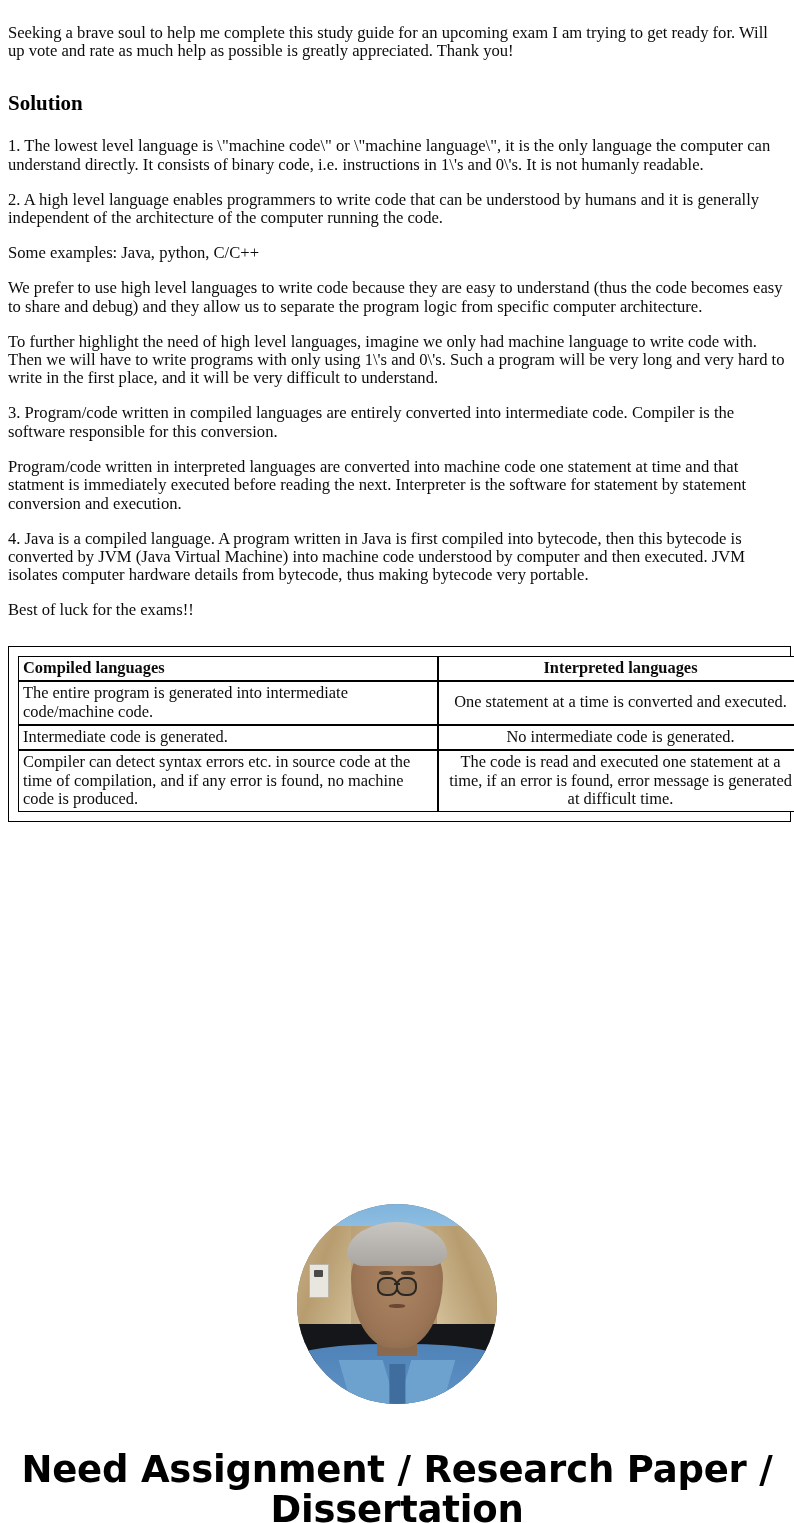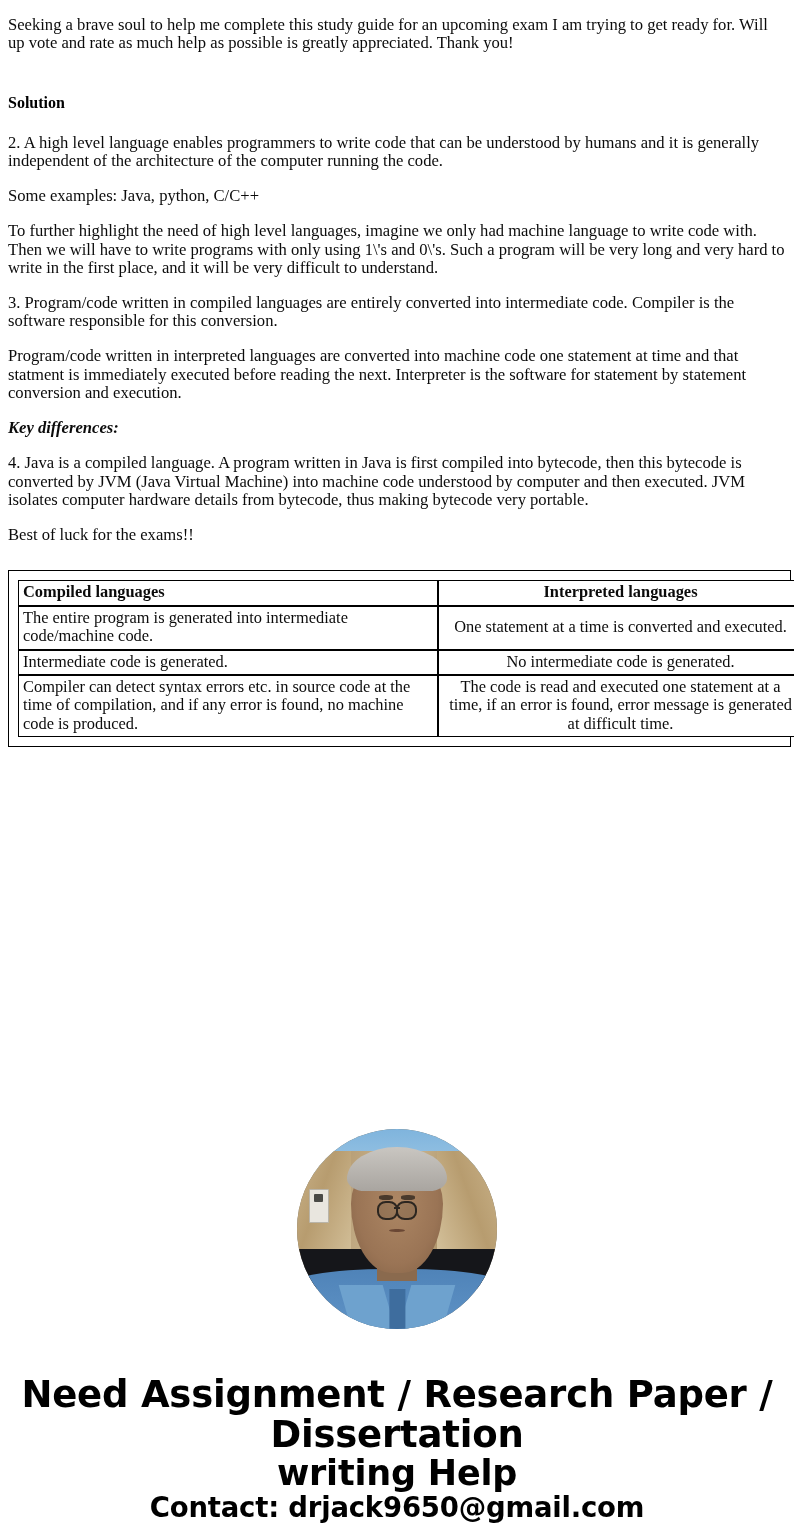"Seeking a brave soul to" p.para { margin: 8px 0 0 0 -> 16px 0 0 0 }
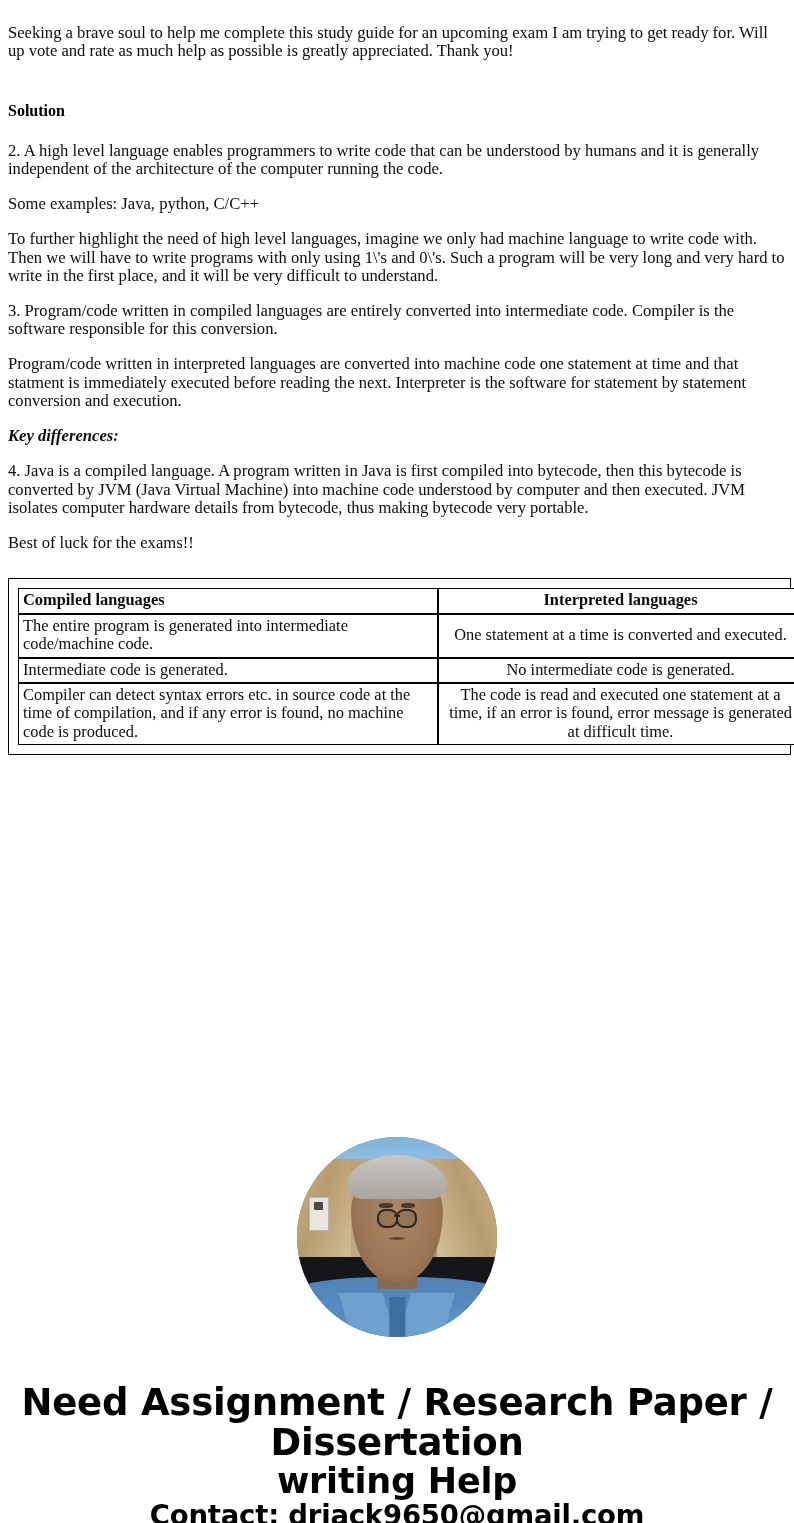"Solution" h2.solution { font-size: 16px -> 21px; margin: 41px 0 22px 0 -> 31px 0 22px 0 }
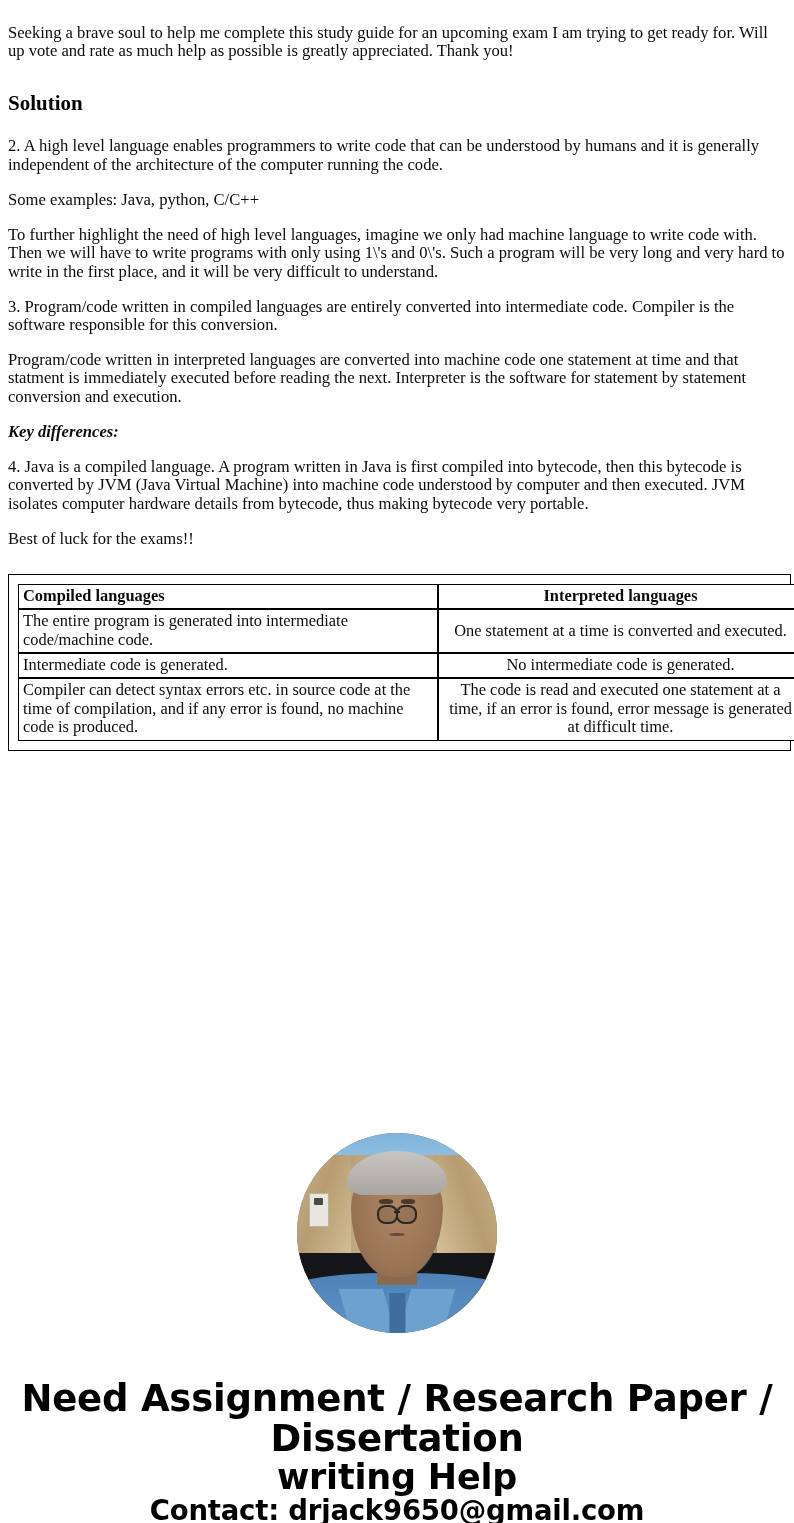"1. The lowest level language" p.para { html: none -> <p>1. The lowest level language is \"machine code\" or \"machine language\", it is the only language the computer can understand directly. It consists of binary code, i.e. instructions in 1\'s and 0\'s. It is not humanly readable.</p> }
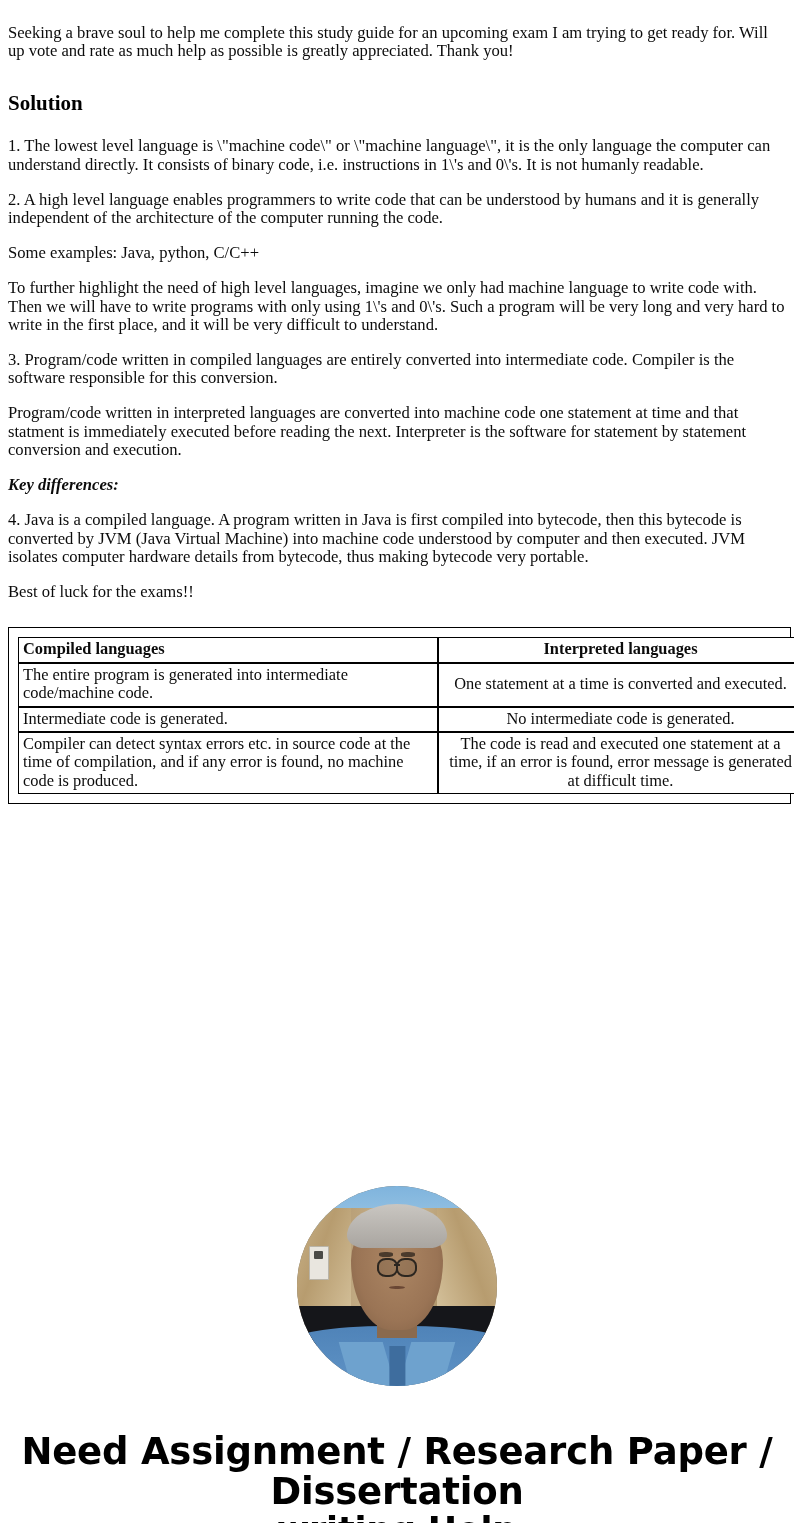"We prefer to use high" p.para { html: none -> <p>We prefer to use high level languages to write code because they are easy to understand (thus the code becomes easy to share and debug) and they allow us to separate the program logic from specific computer architecture.</p> }
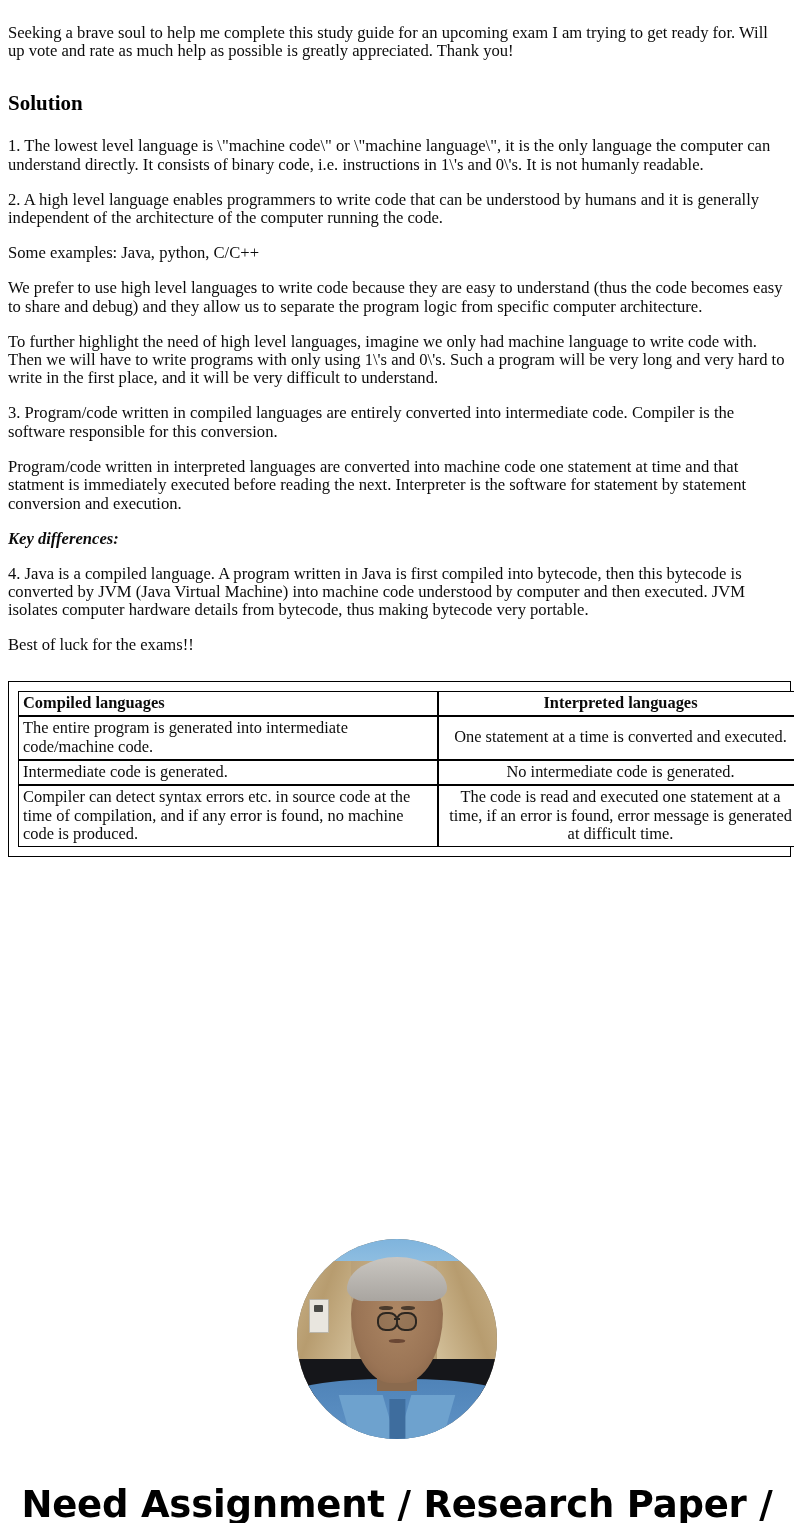"Key differences:" p.para { html: <p>Key differences:</p> -> none }
